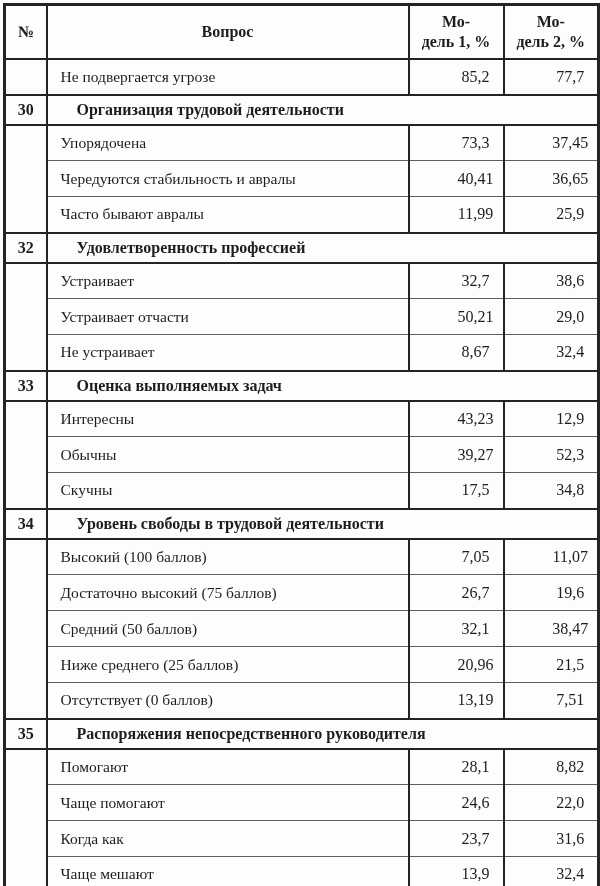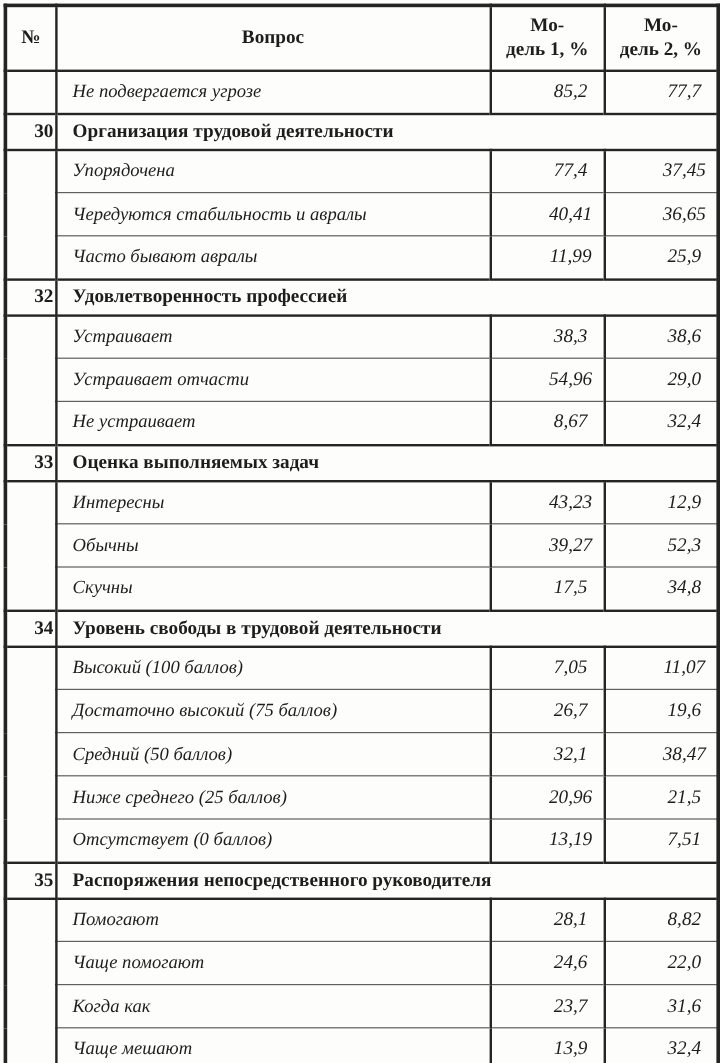"Не подвергается угрозе" tr.data-row { font-style: italic -> none }
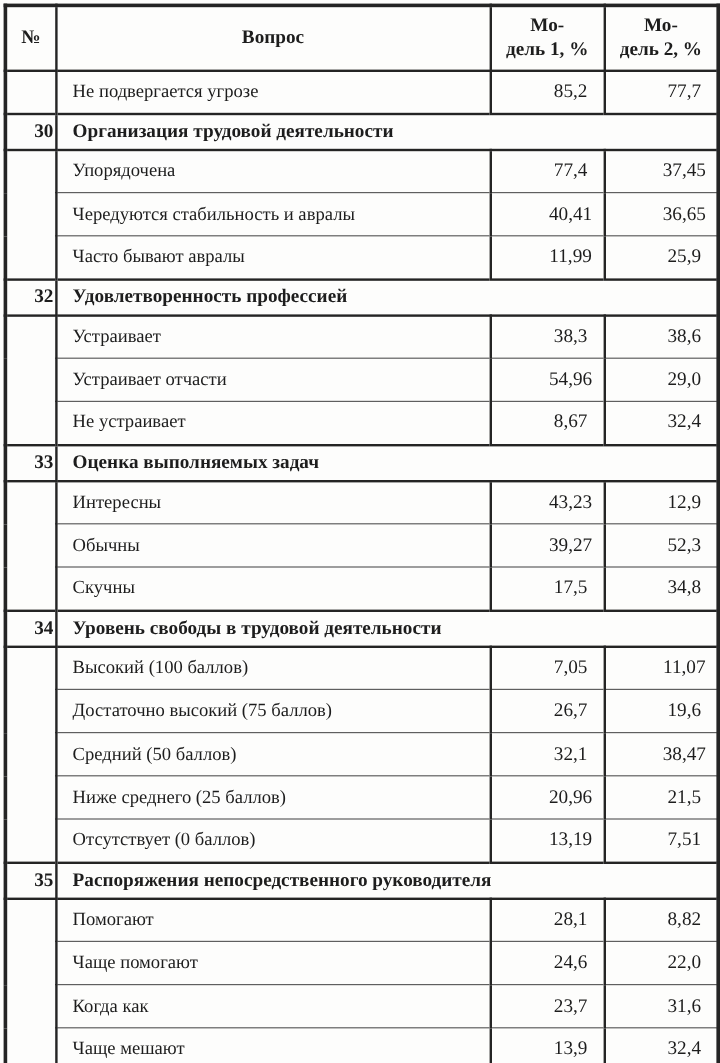"30" td.num-cell, td.num-spacer { text-align: right -> center }
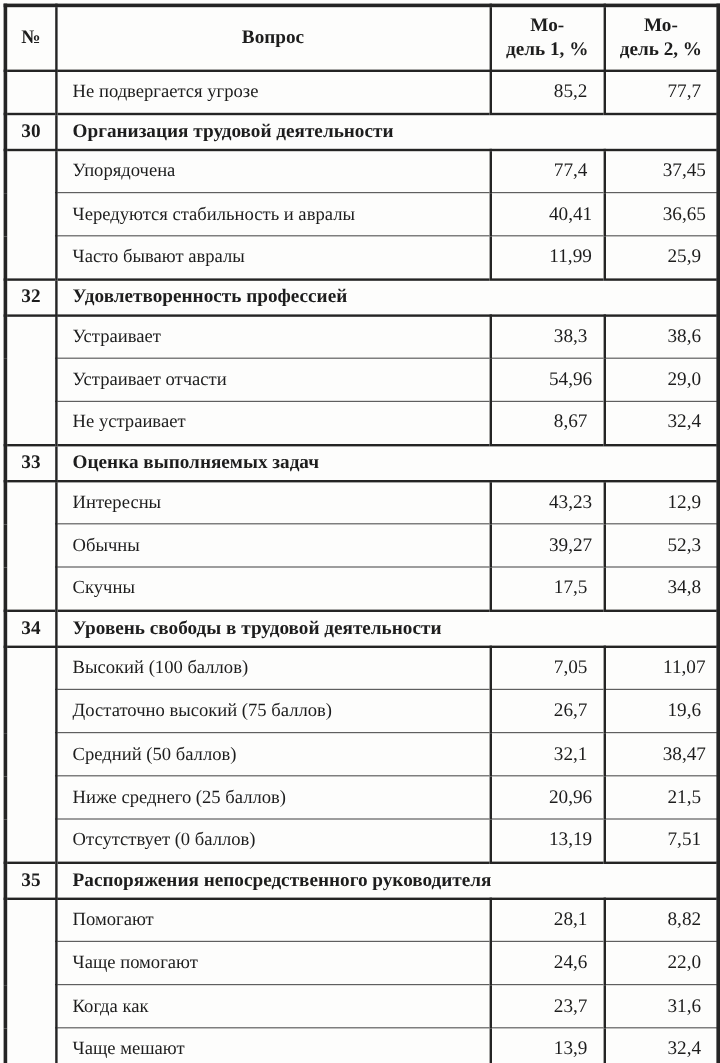"Организация трудовой деятельности" td.section-title { padding-left: 13px -> 29px }
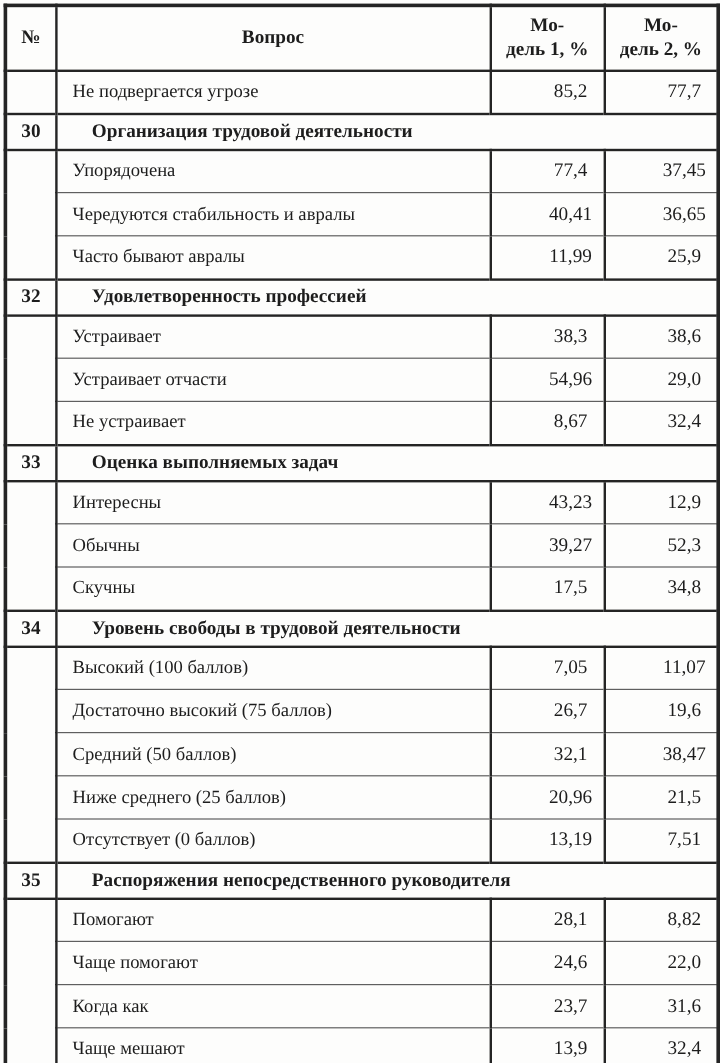"77,4" td.val-cell { text: 77,4 -> 73,3 }
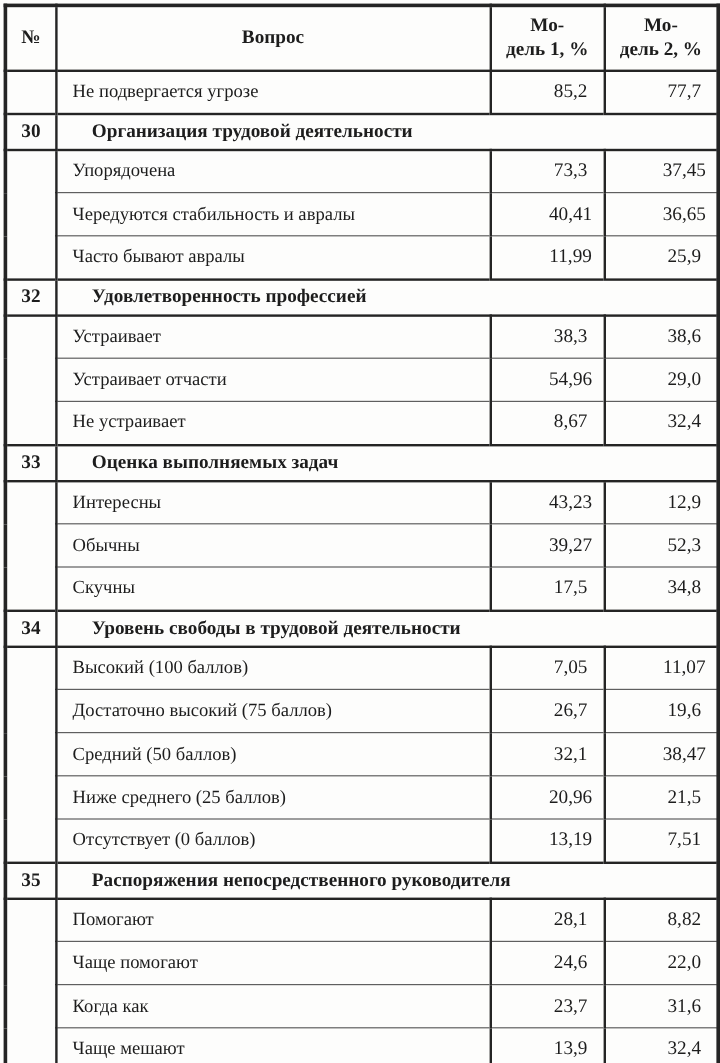"38,3" td.val-cell { text: 38,3 -> 32,7 }
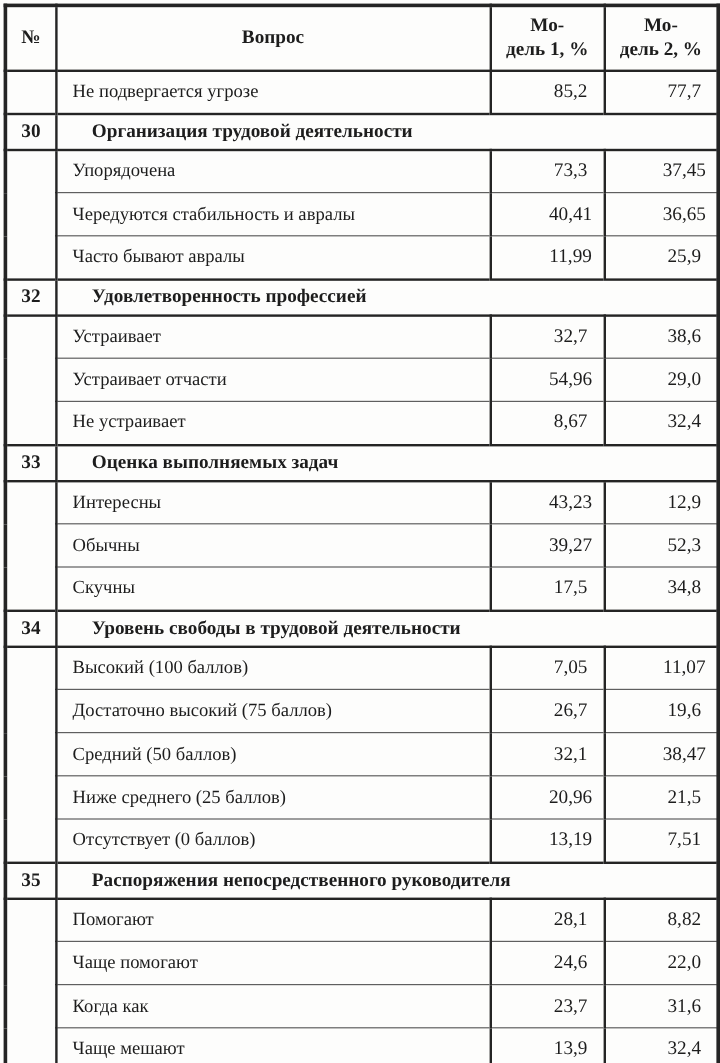"54,96" td.val-cell { text: 54,96 -> 50,21 }
